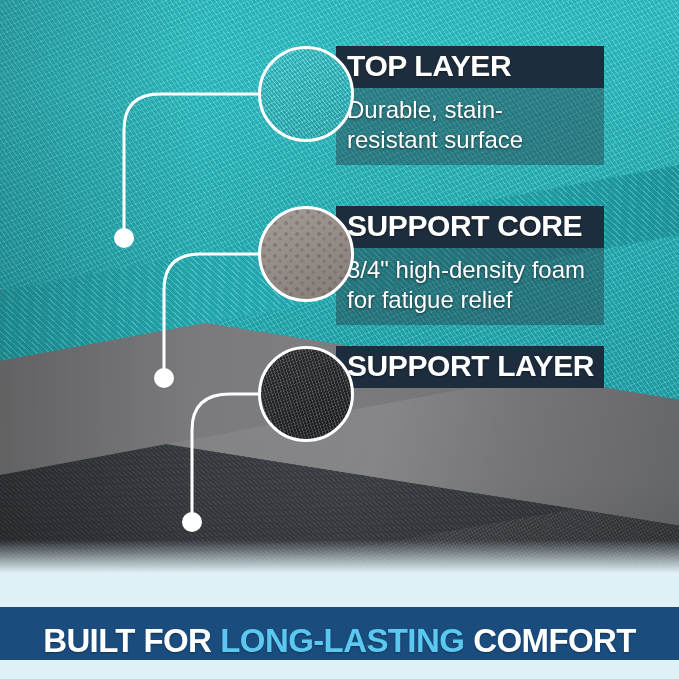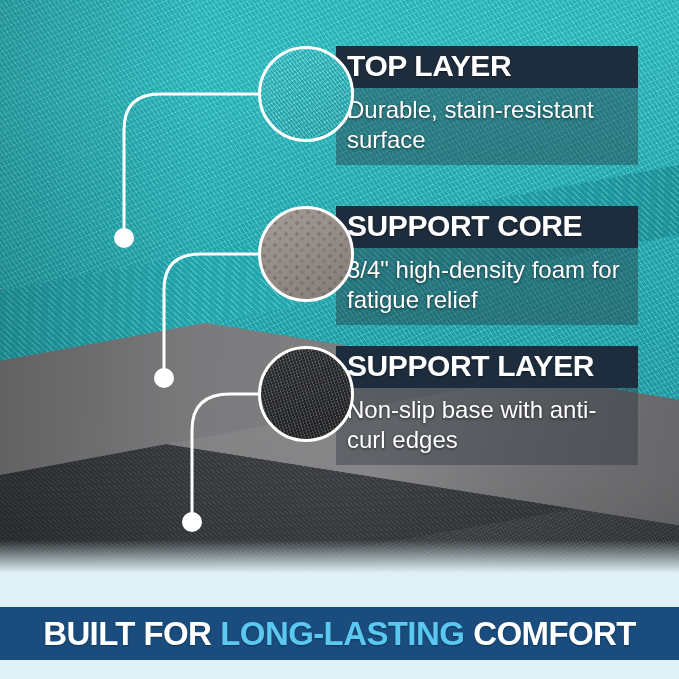"TOP LAYER" .callout .panel { width: 302px -> 268px }
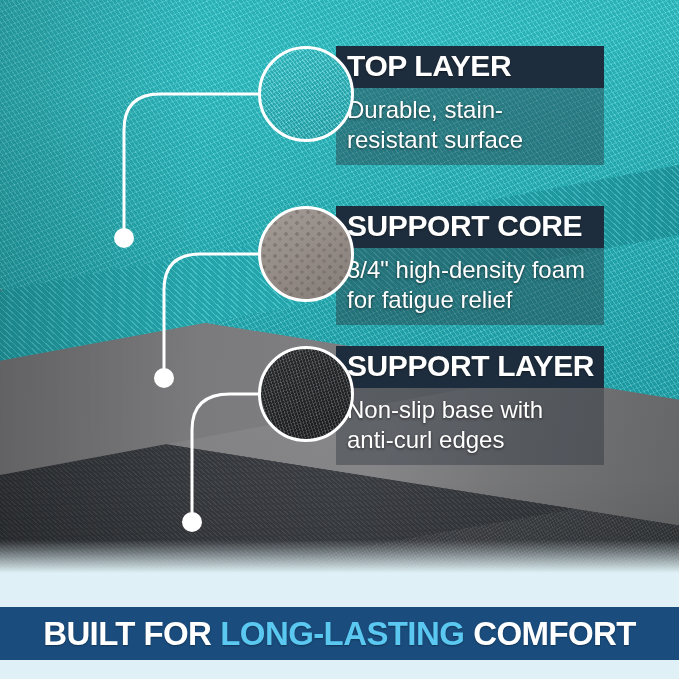"Non-slip base with anti-curl edges" div.sub { html: <div>Non-slip base with anti-curl edges</div> -> none }
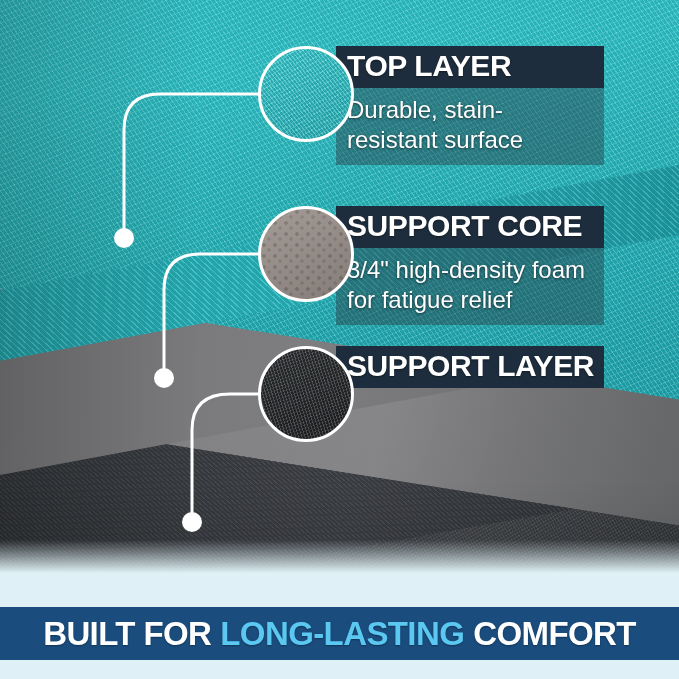"BUILT FOR LONG-LASTING COMFORT" #banner { align-items: center -> flex-end }
